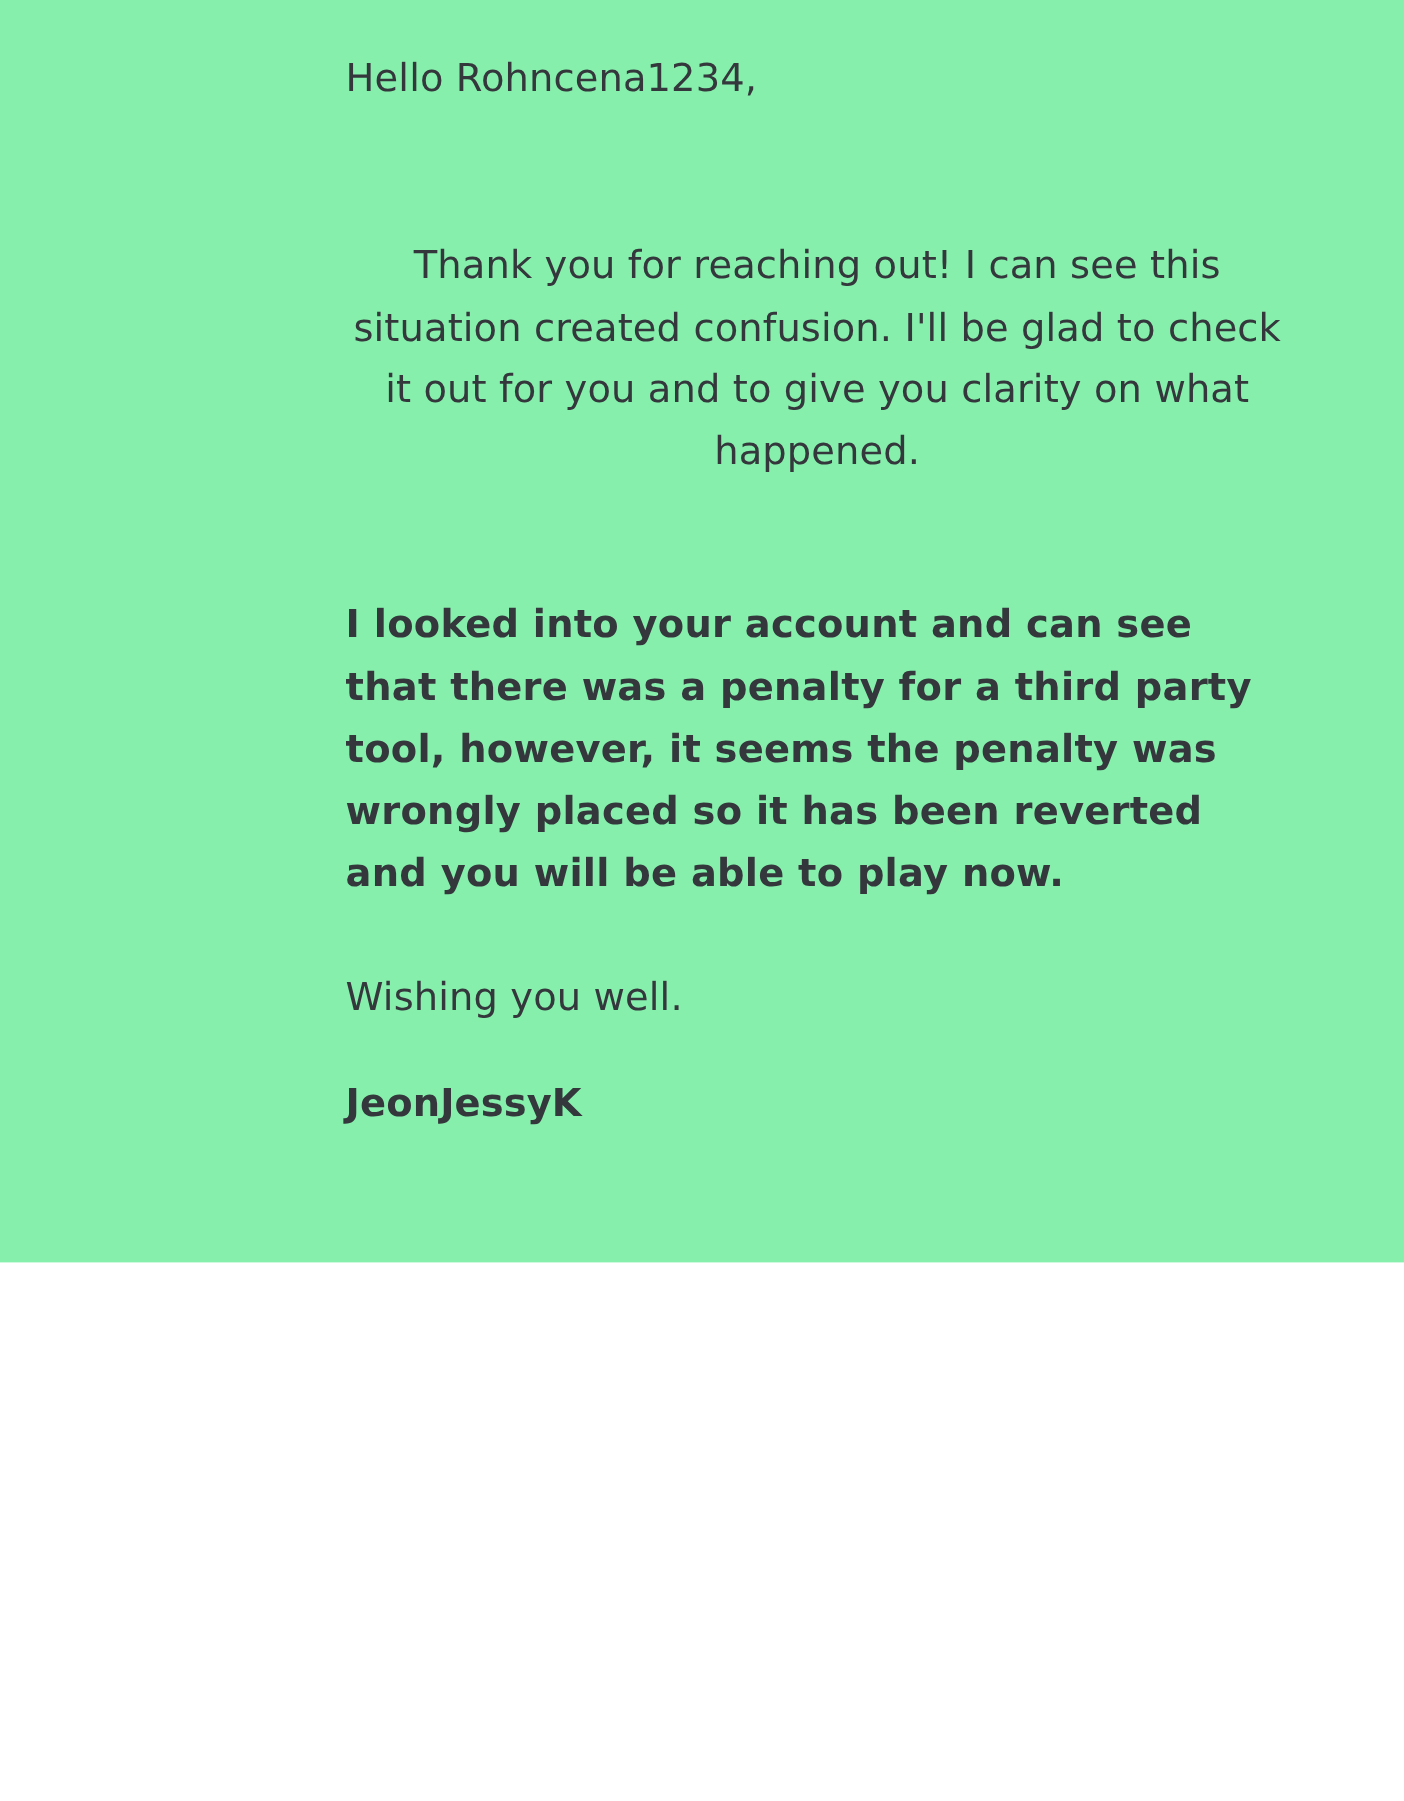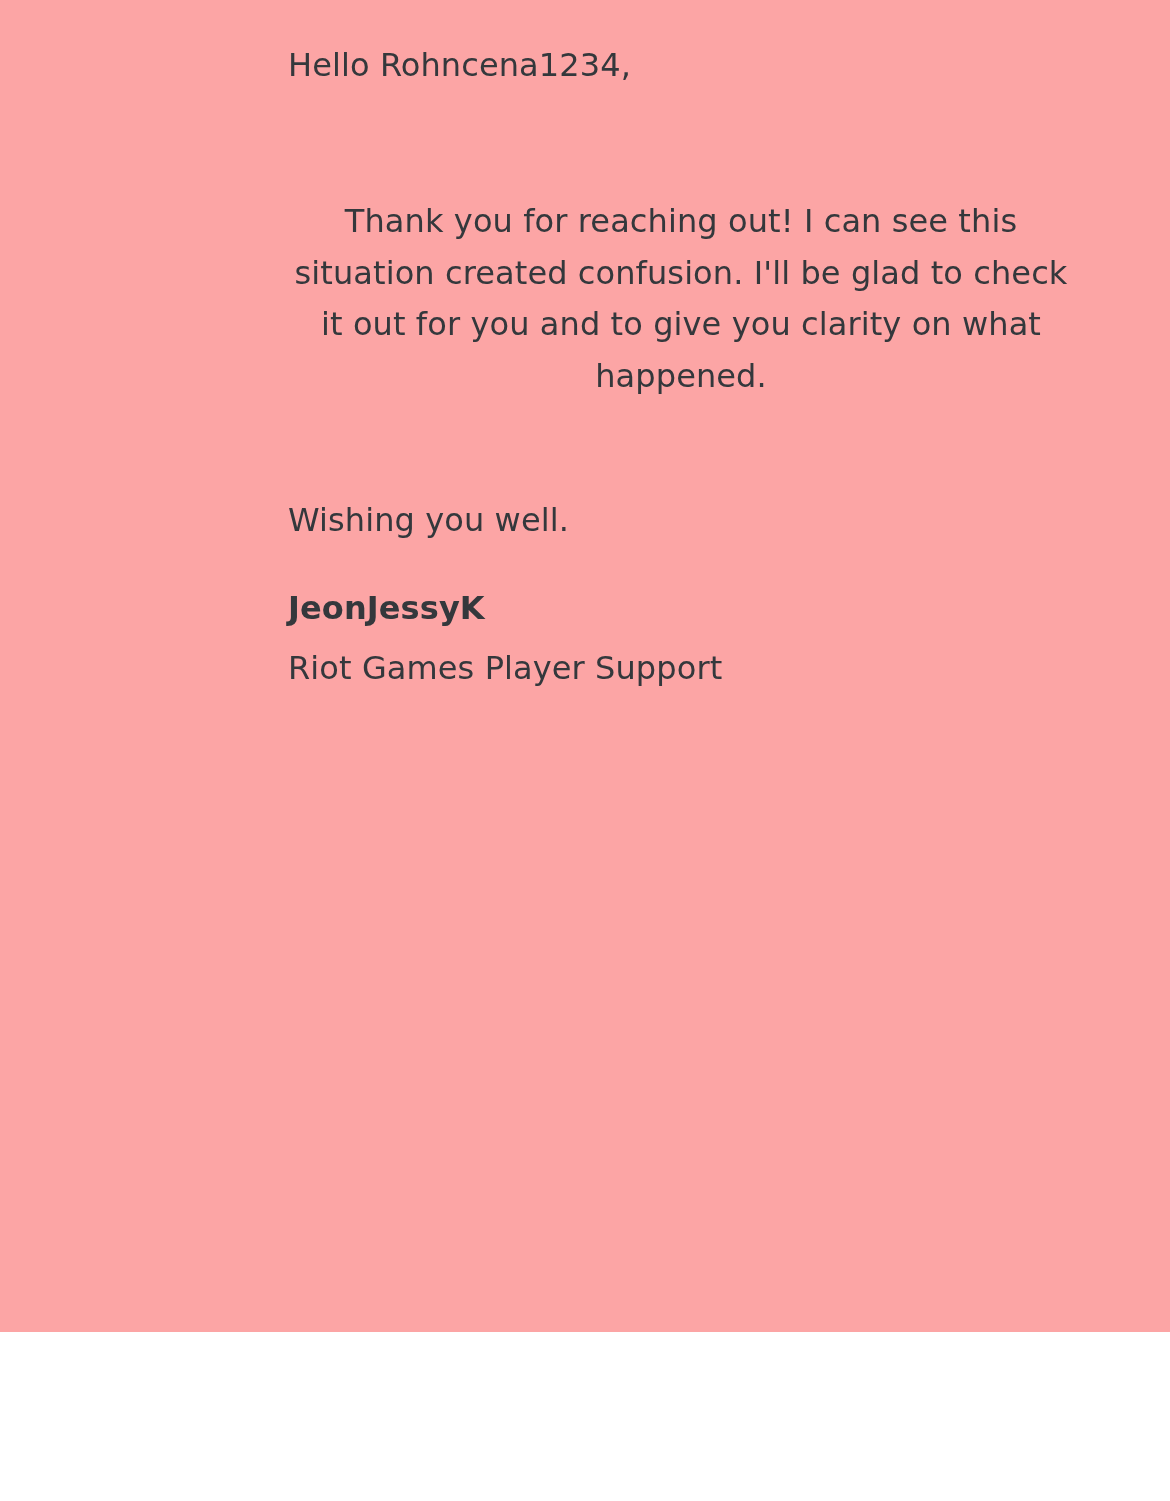"Hello Rohncena1234," .page { background: #fca5a5 -> #86efac; height: 1332px -> 1052px }
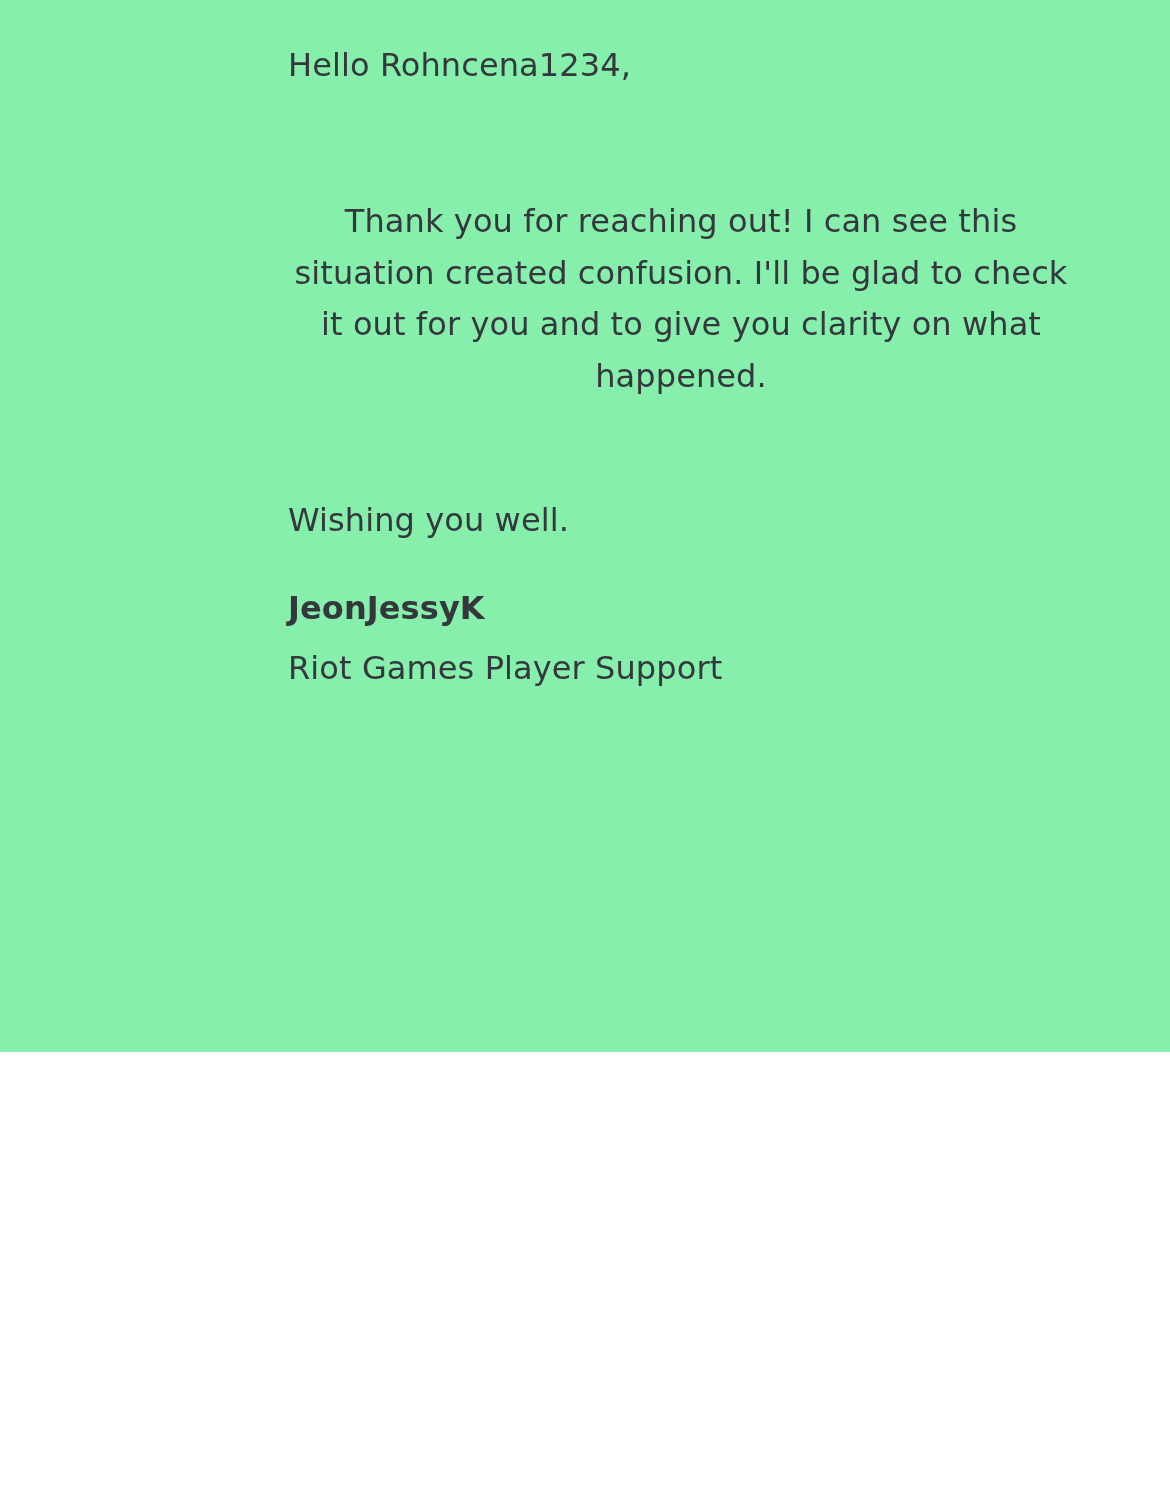"I looked into your account" p.para { html: none -> <p>I looked into your account and can see that there was a penalty for a third party tool, however, it seems the penalty was wrongly placed so it has been reverted and you will be able to play now.</p> }
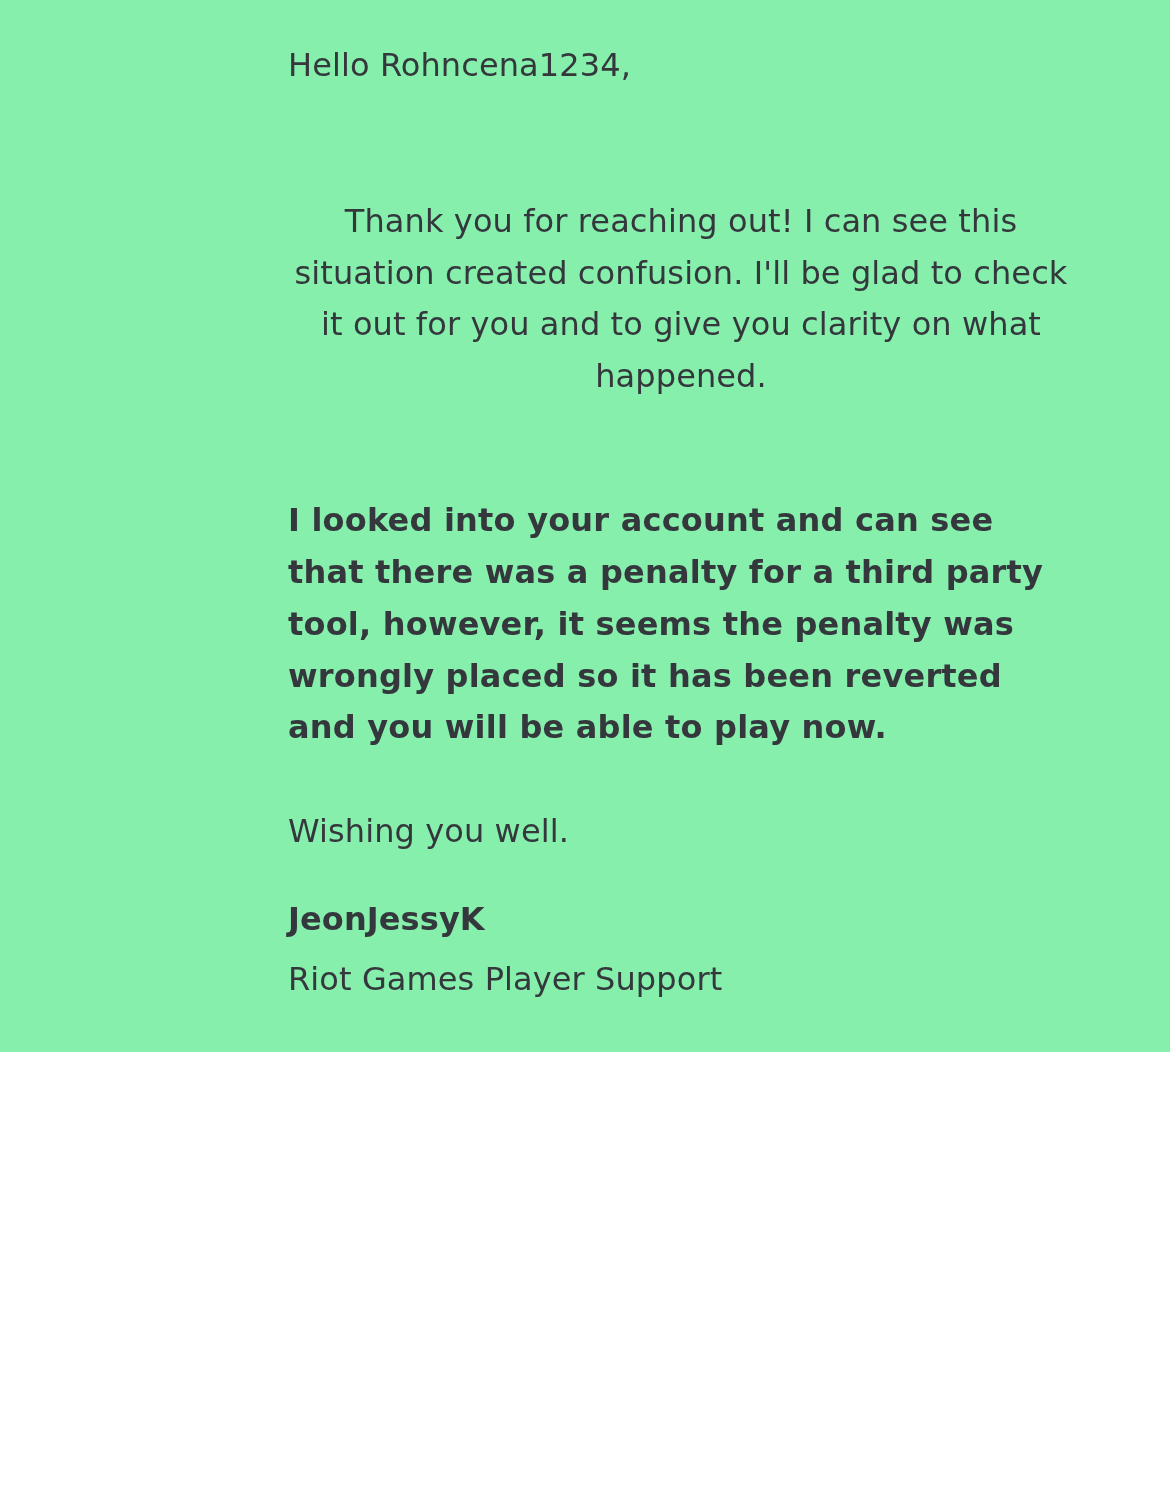"Riot Games Player Support" p.signature-role { html: <p>Riot Games Player Support</p> -> none }
